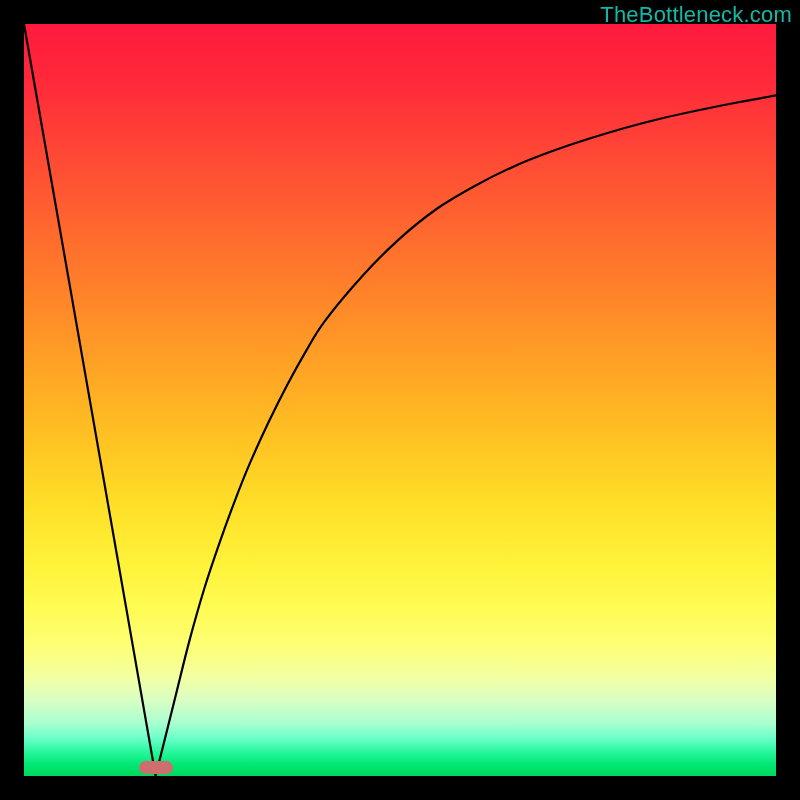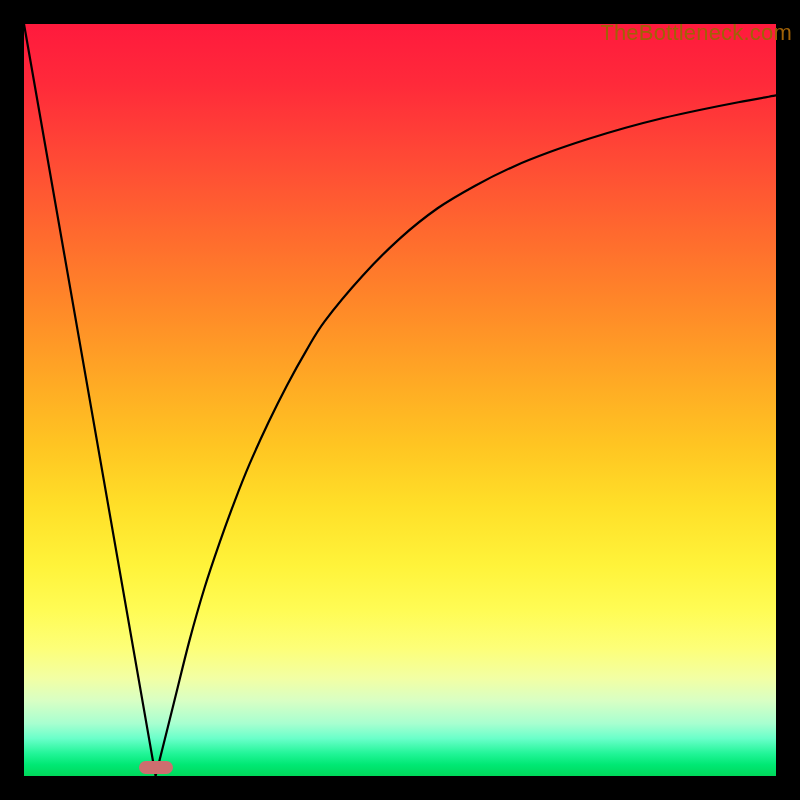"TheBottleneck.com" .watermark { color: #a16207 -> #14b8a6; top: 20px -> 2px }
